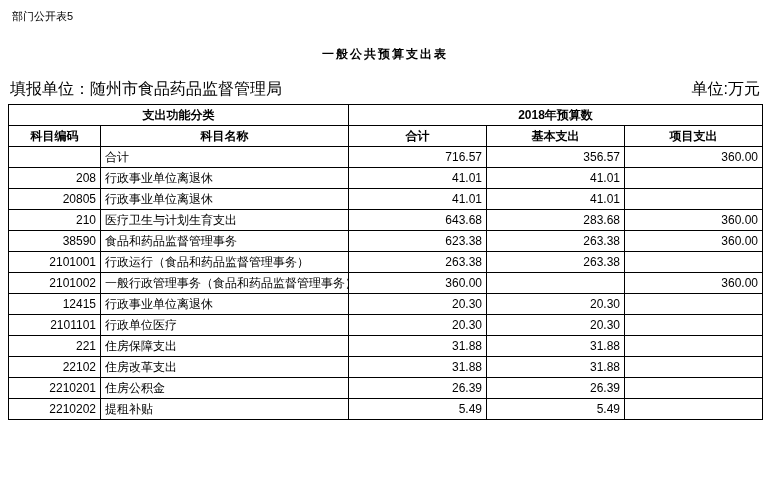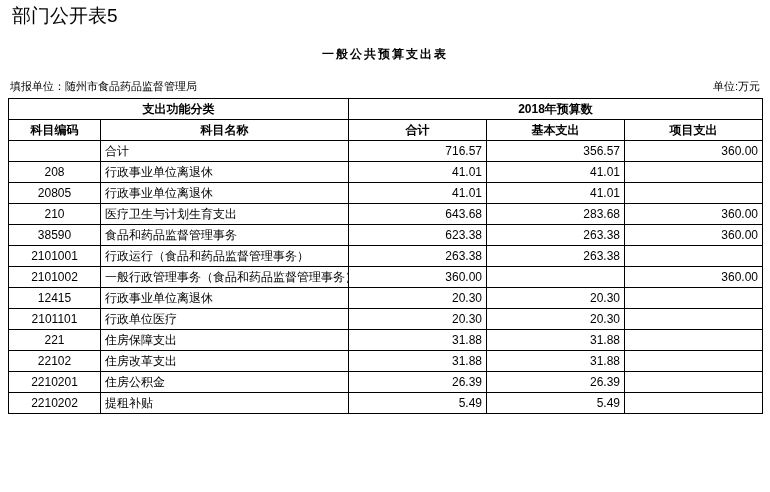"部门公开表5" .doc-label { font-size: 19px -> 11px }
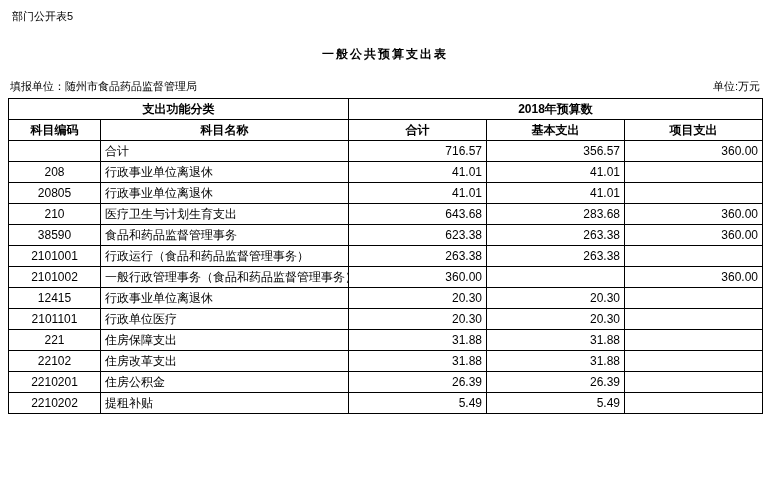"填报单位：随州市食品药品监督管理局" .meta-row { font-size: 11px -> 16px }
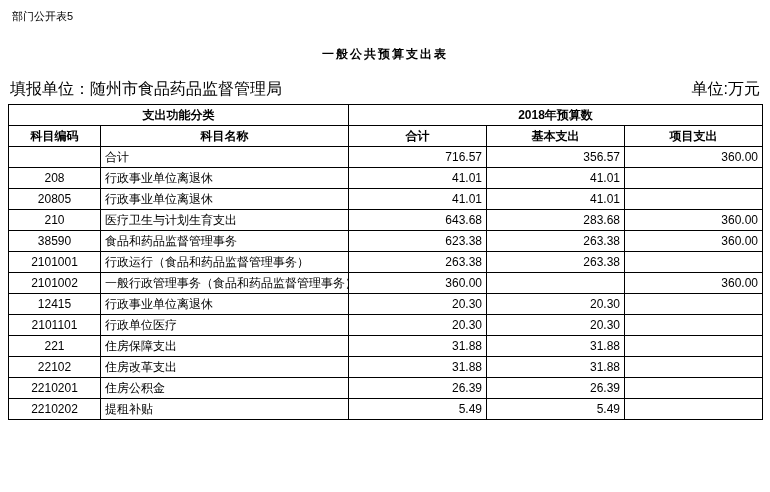"208" td.code { text-align: center -> right }
